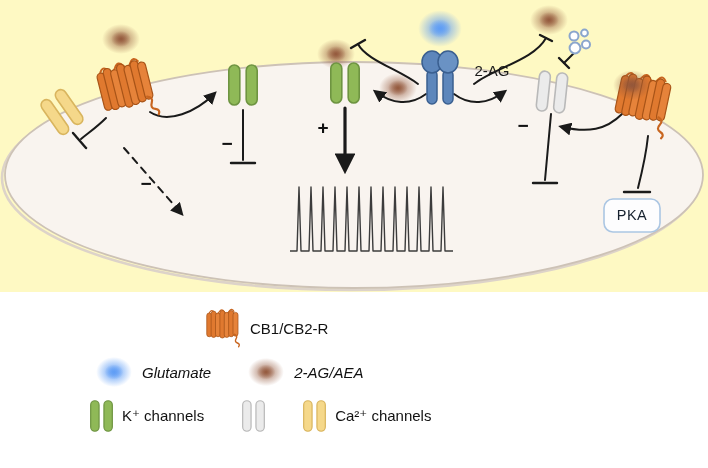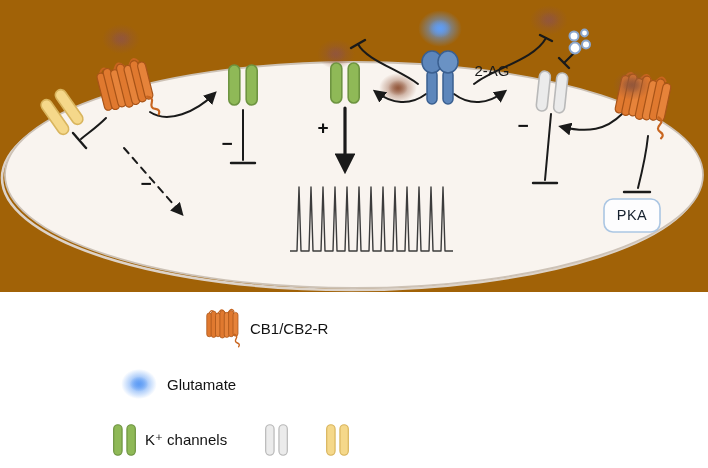"2-AG" .stage { background: #a16207 -> #fef9c3 }
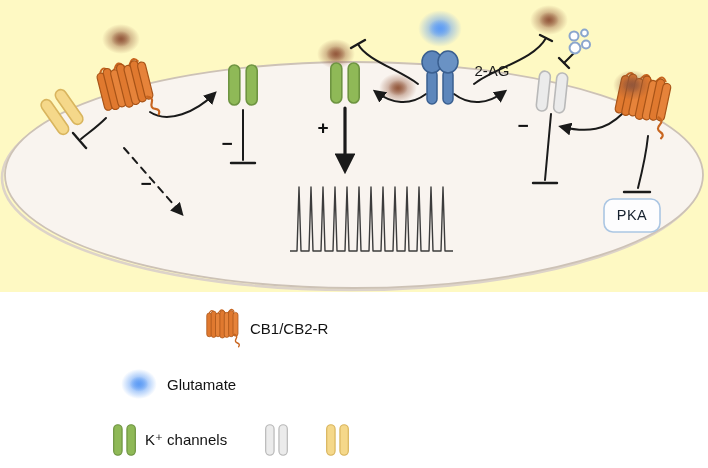"CB1/CB2-R" .legend { gap: 12px -> none }
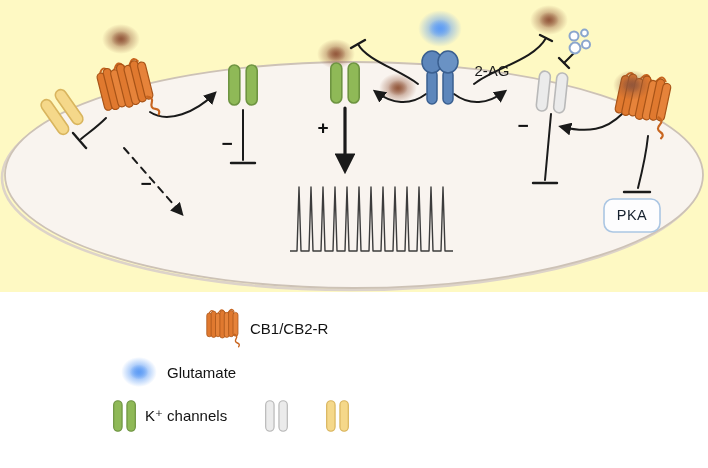"Glutamate" .lrow2 { font-style: none -> italic; padding-left: 120px -> 95px }
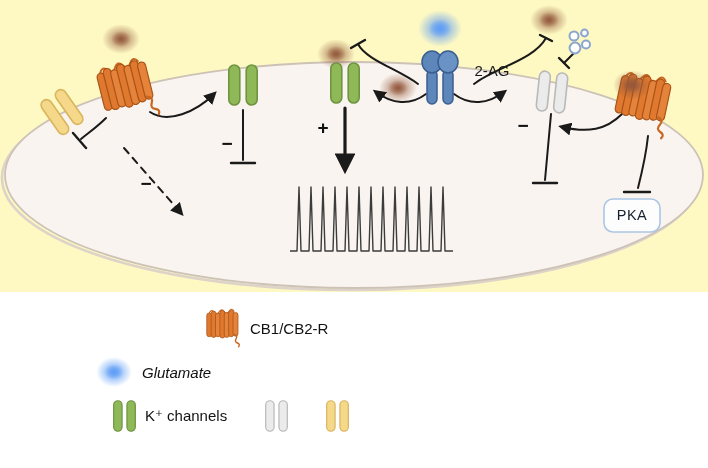"2-AG/AEA" div.litem { html: none -> <div> <svg> <use></use> </svg> <span>2-AG/AEA</span> </div> }
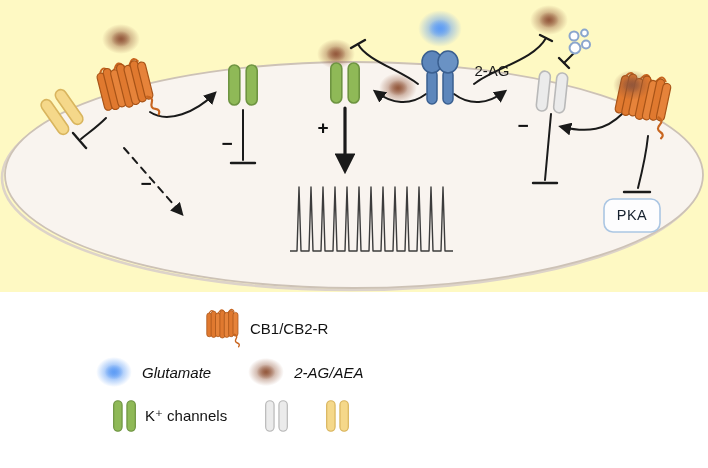"K⁺ channels" .lrow3 { padding-left: 113px -> 90px }
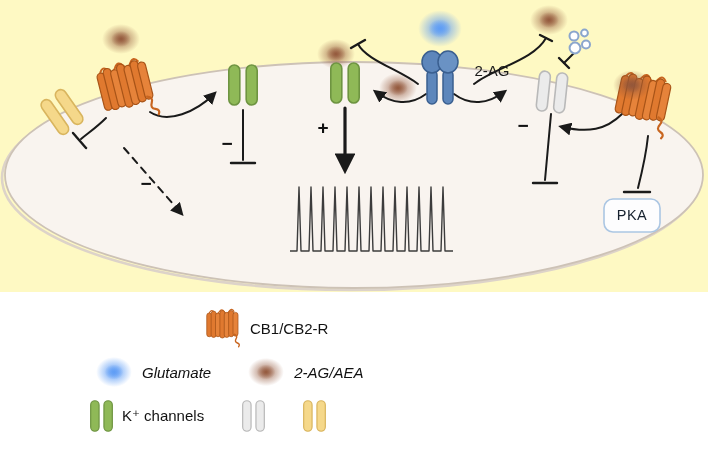"Ca²⁺ channels" span.llabel { html: none -> <span>Ca²⁺ channels</span> }
